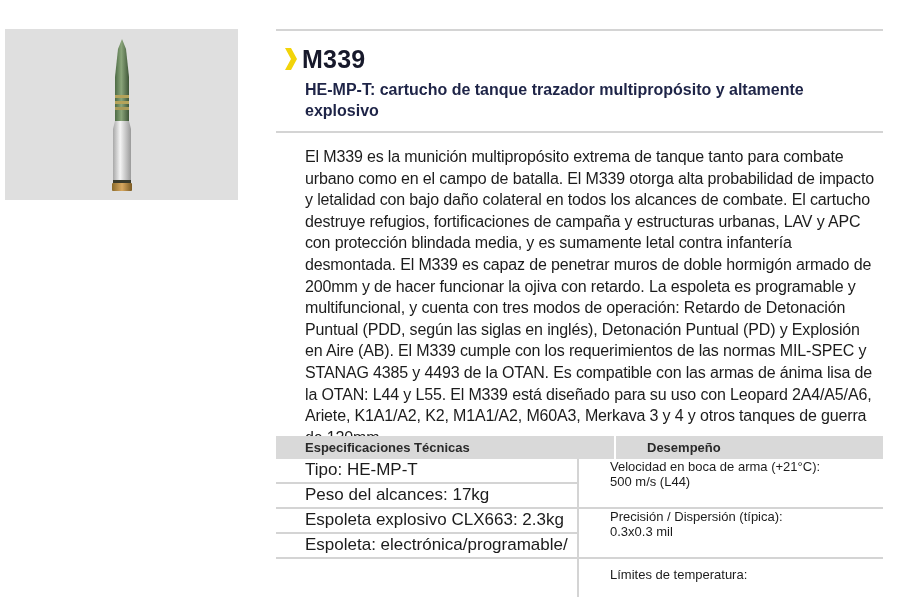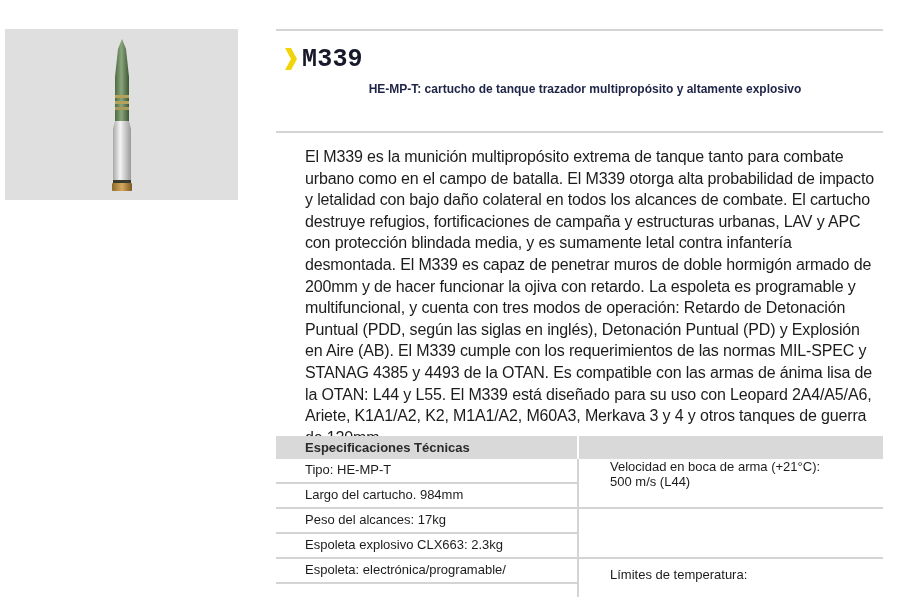"M339" .title { font-family: Liberation Mono, monospace -> none }
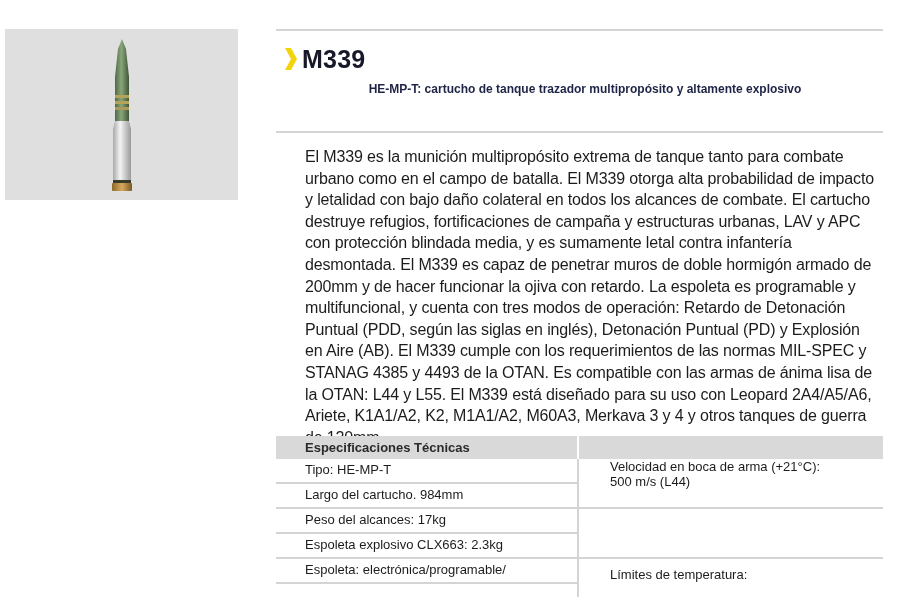"HE-MP-T: cartucho de tanque trazador" .subtitle { font-size: 12px -> 16px; text-align: center -> none }
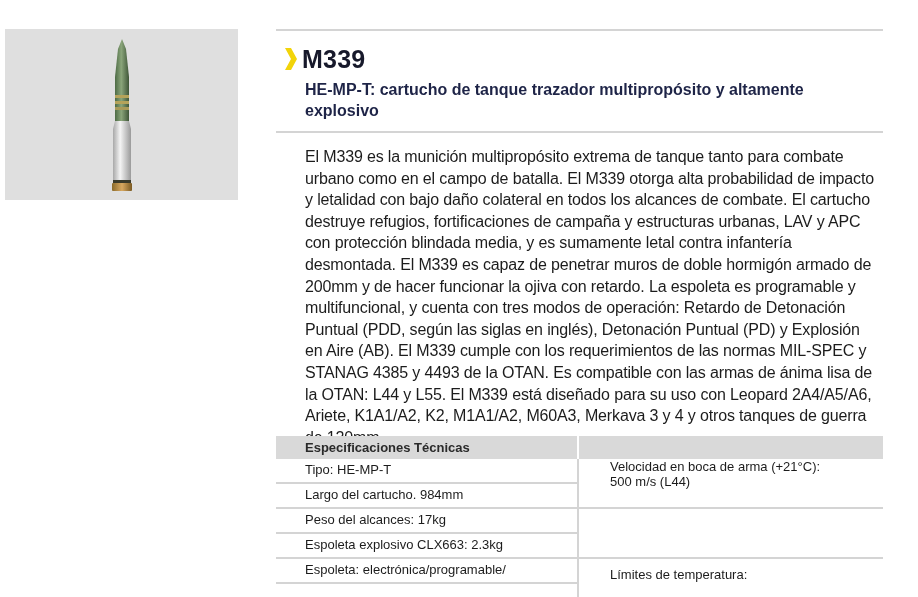"Especificaciones Técnicas" .spec-head .h-left { width: 303px -> 340px }
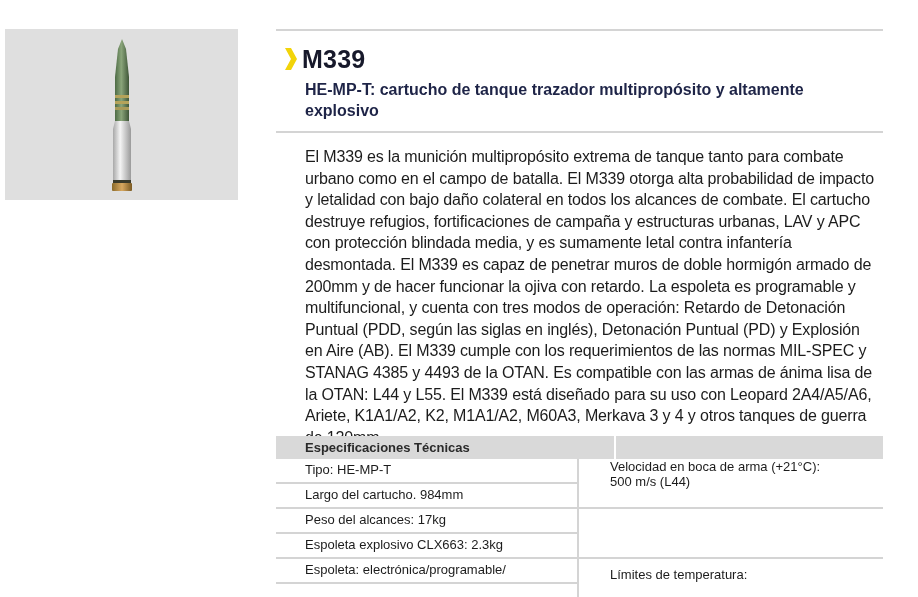"Desempeño" div.h-right { html: none -> <div>Desempeño</div> }
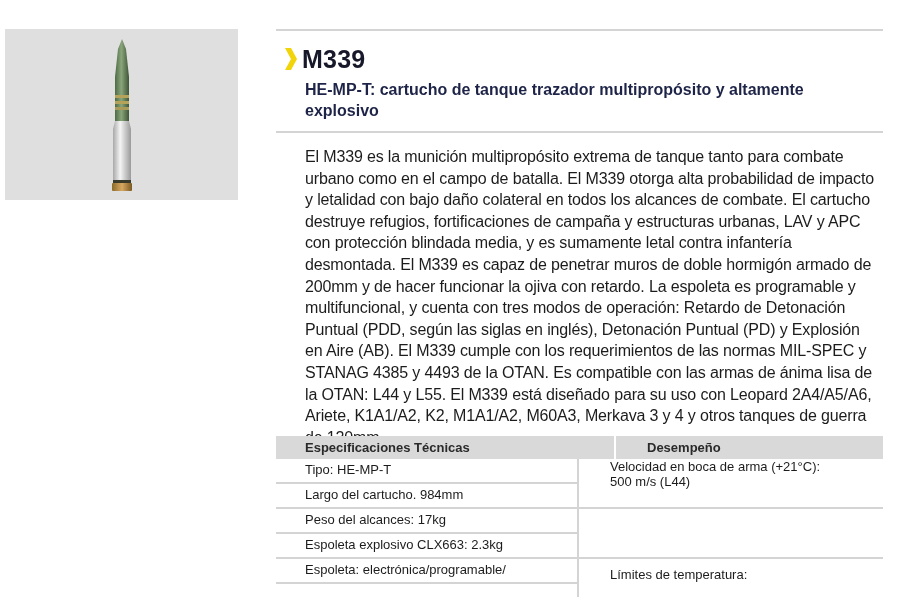"Tipo: HE-MP-T" .l-row { font-size: 13px -> 17px }
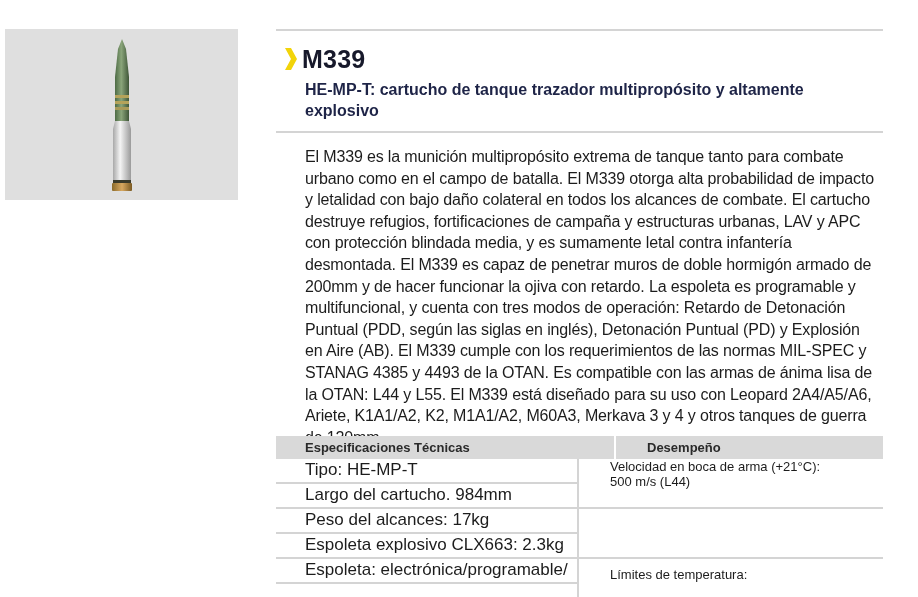"Largo del cartucho. 984mm" div.l-row { html: <div>Largo del cartucho. 984mm</div> -> none }
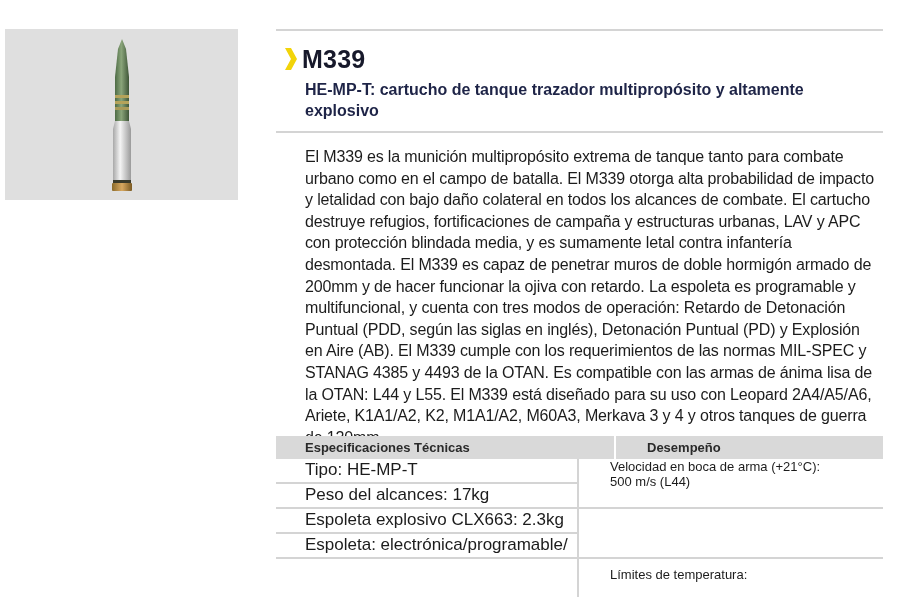"Precisión / Dispersión (típica):" span { html: none -> <span>Precisión / Dispersión (típica):</span> }
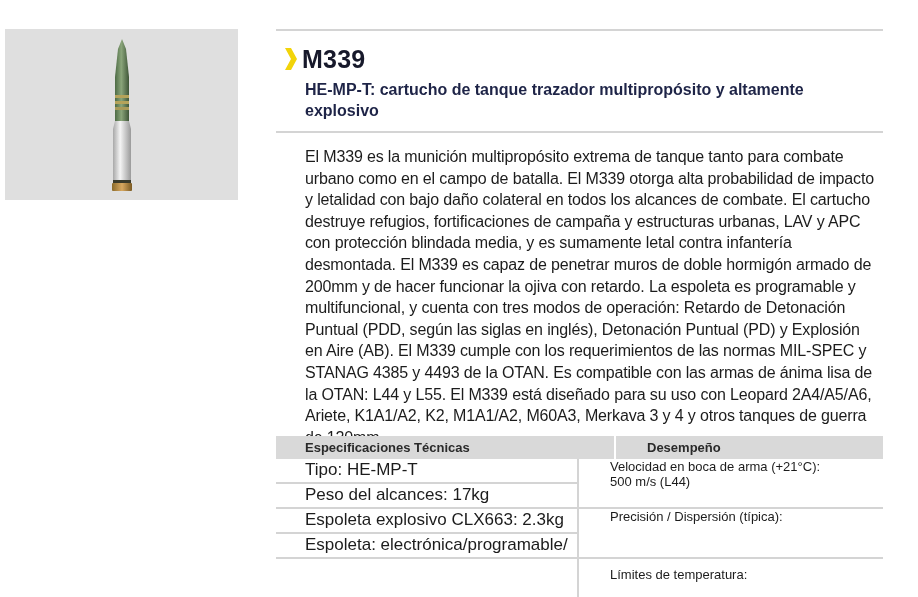"0.3x0.3 mil" span { html: none -> <span>0.3x0.3 mil</span> }
